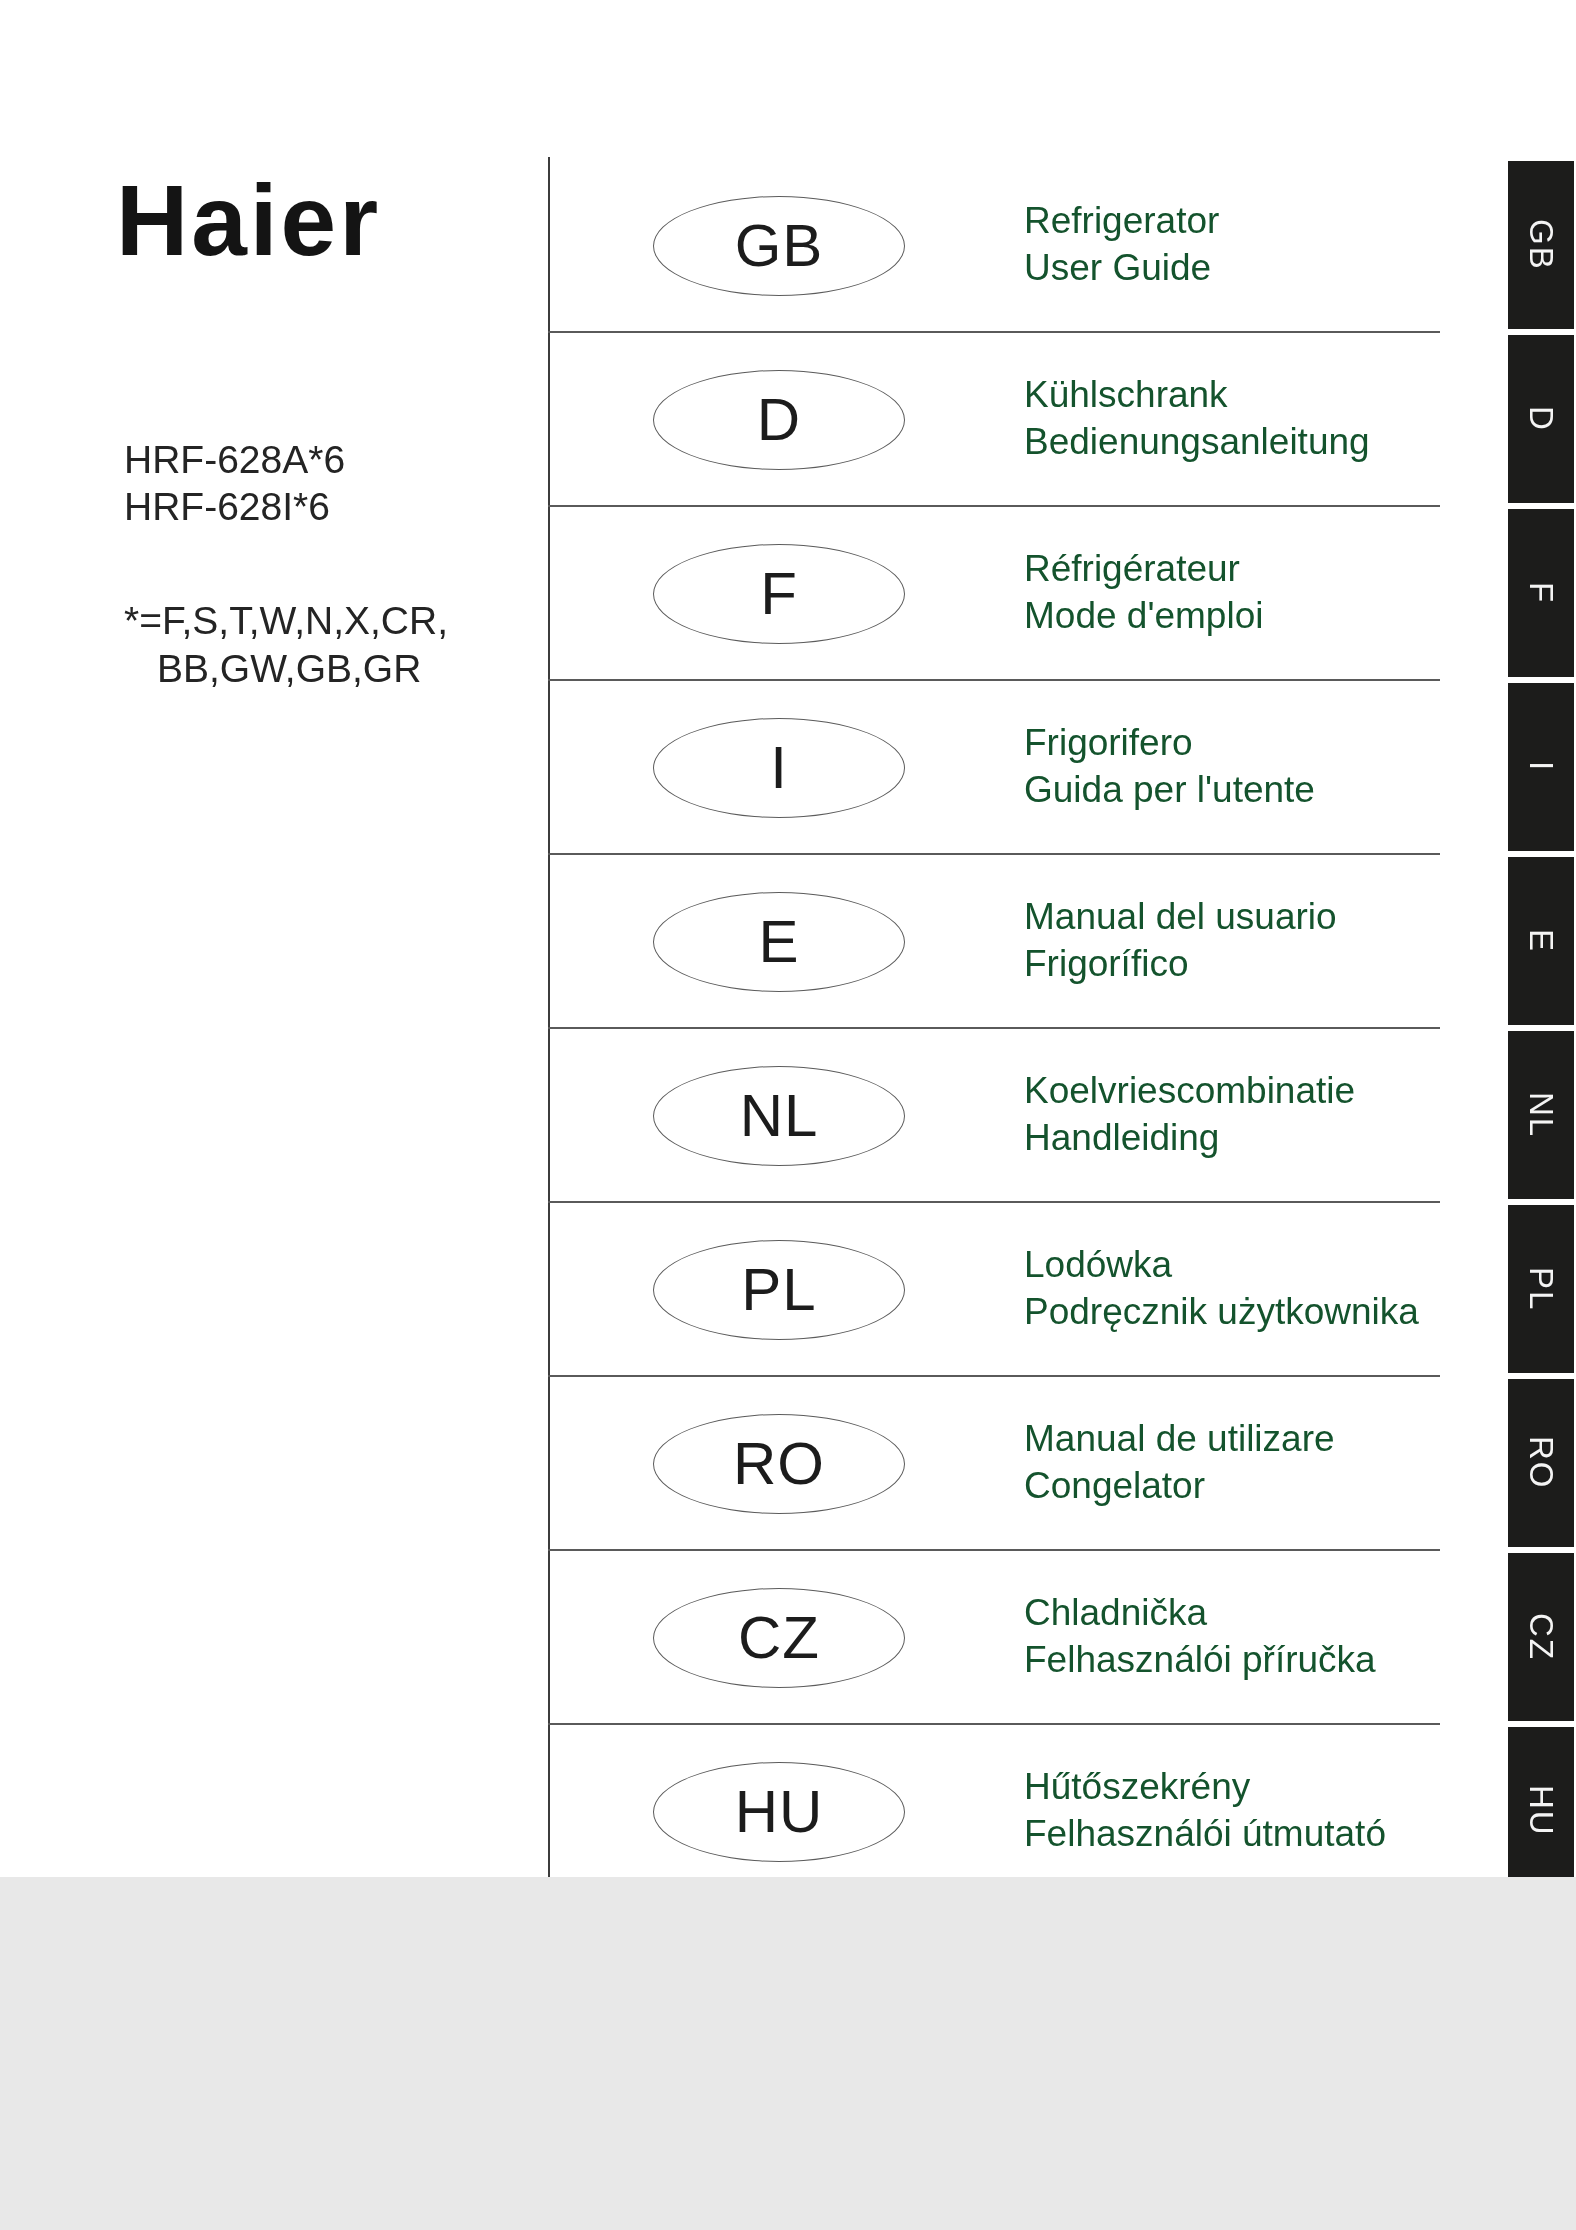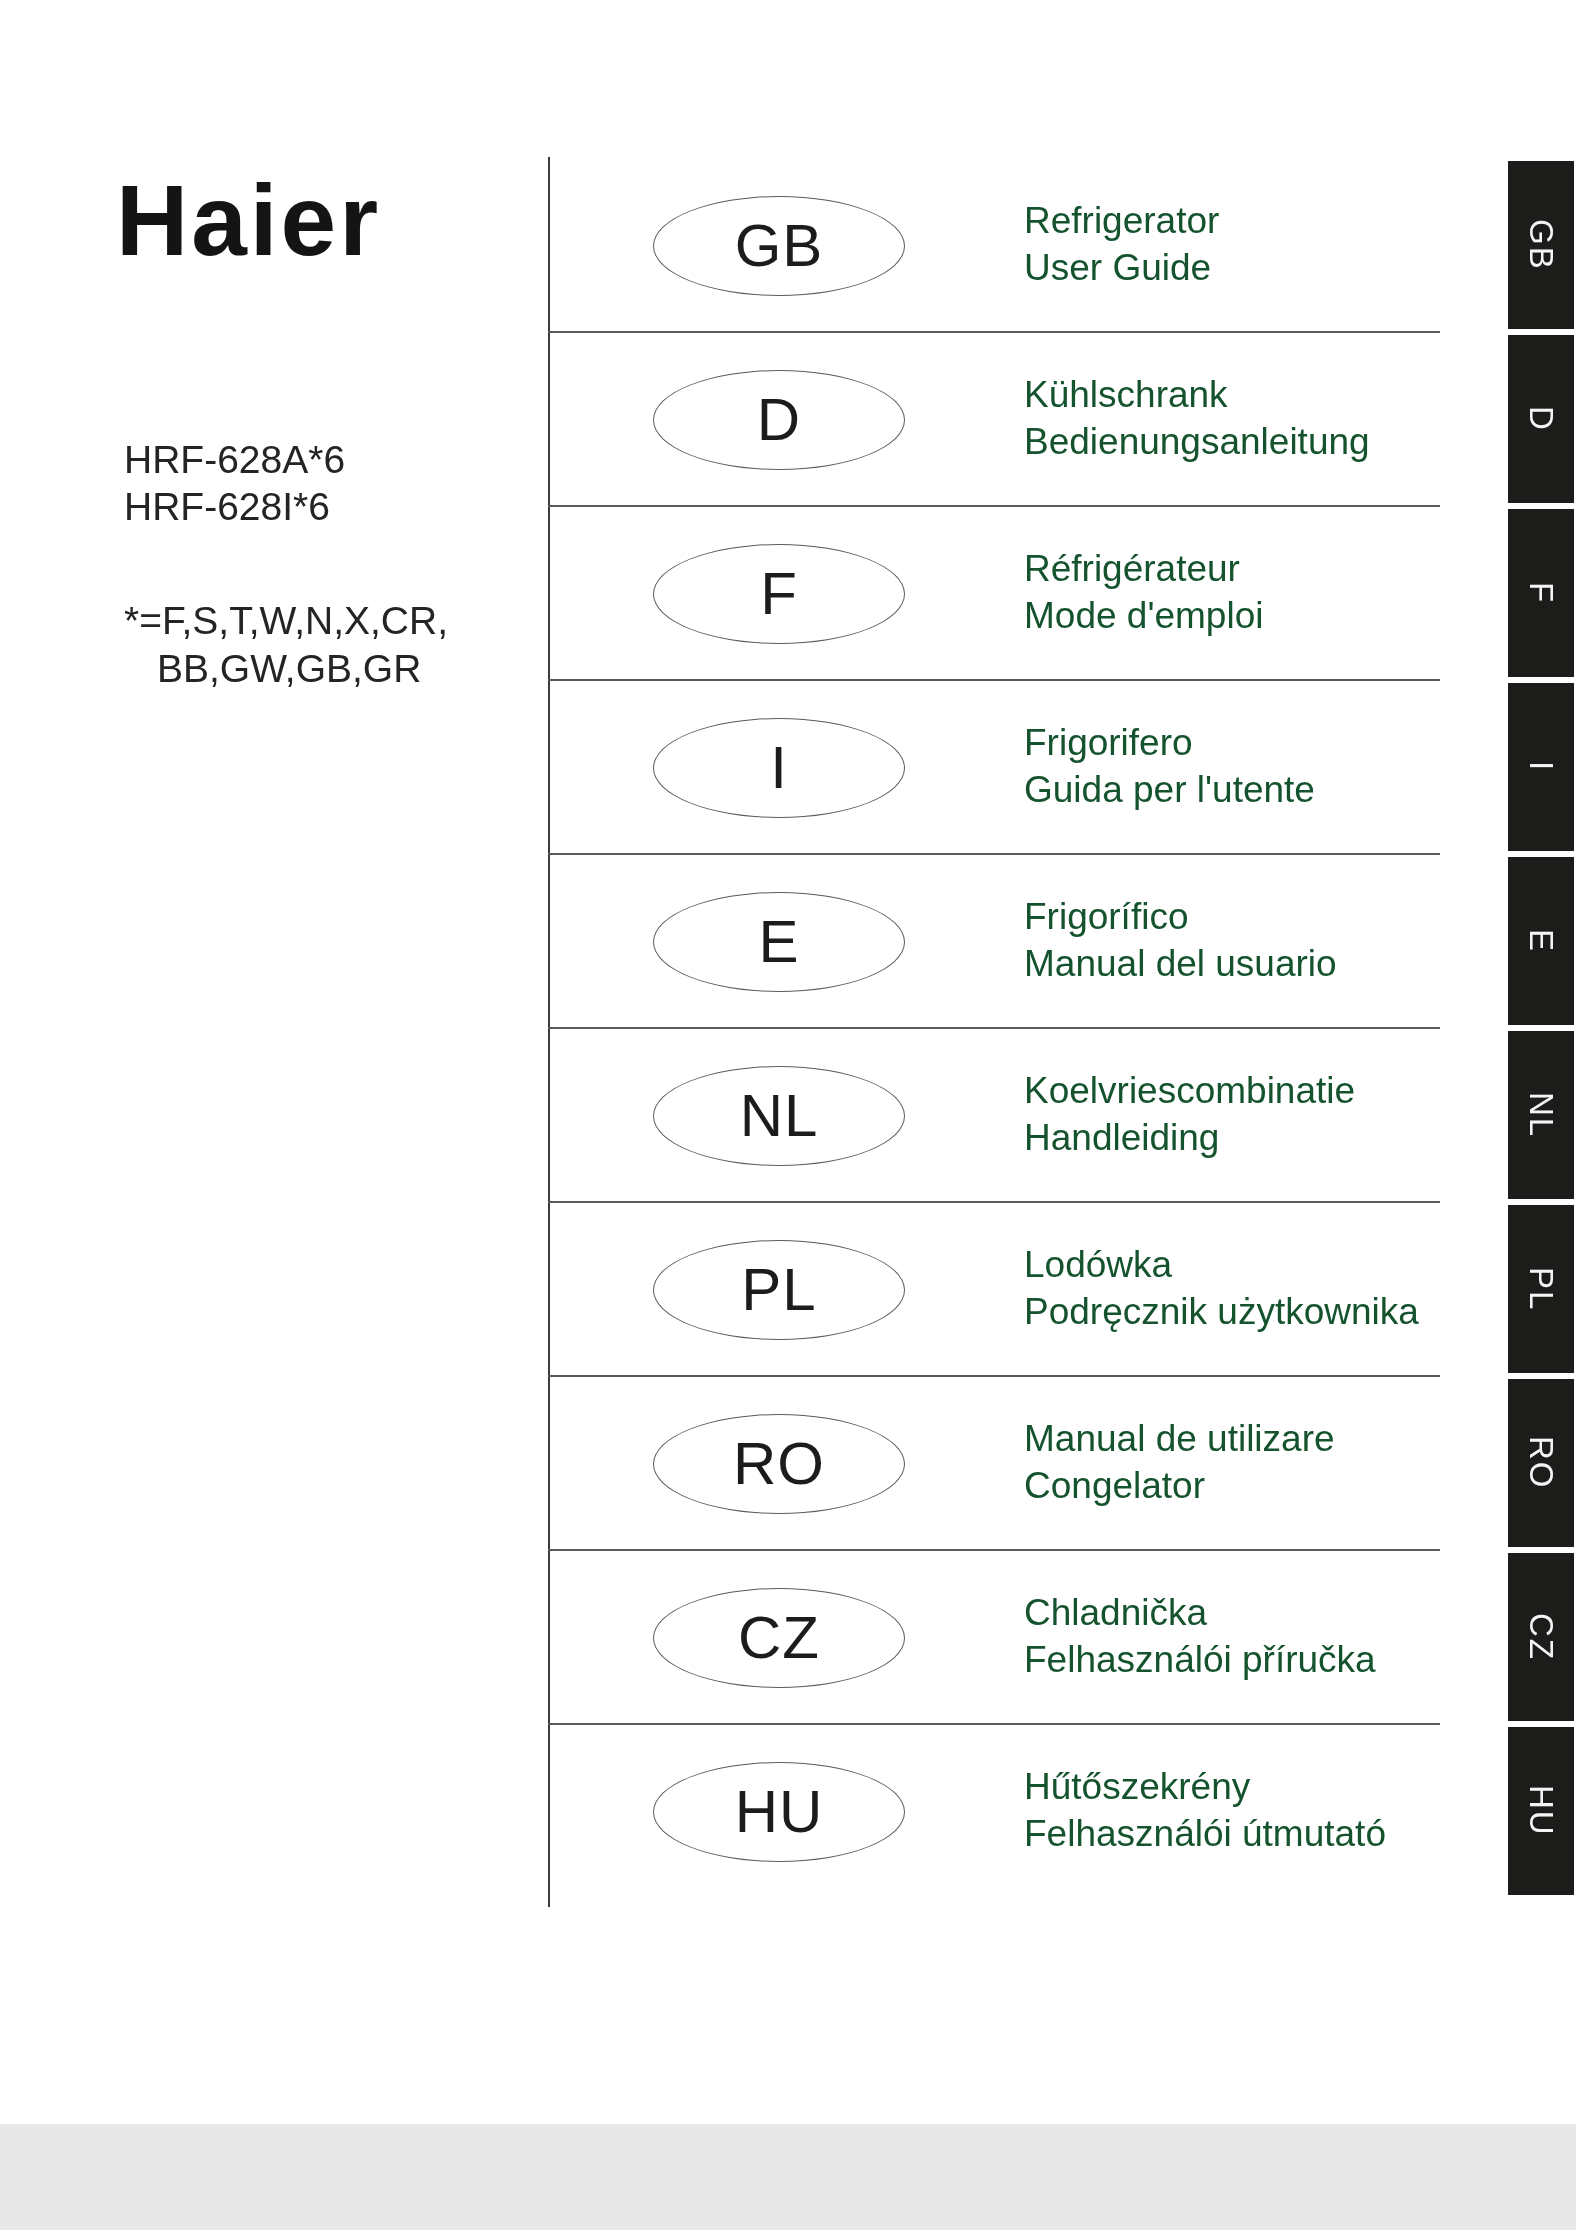"Haier" .page { height: 2124px -> 1877px }
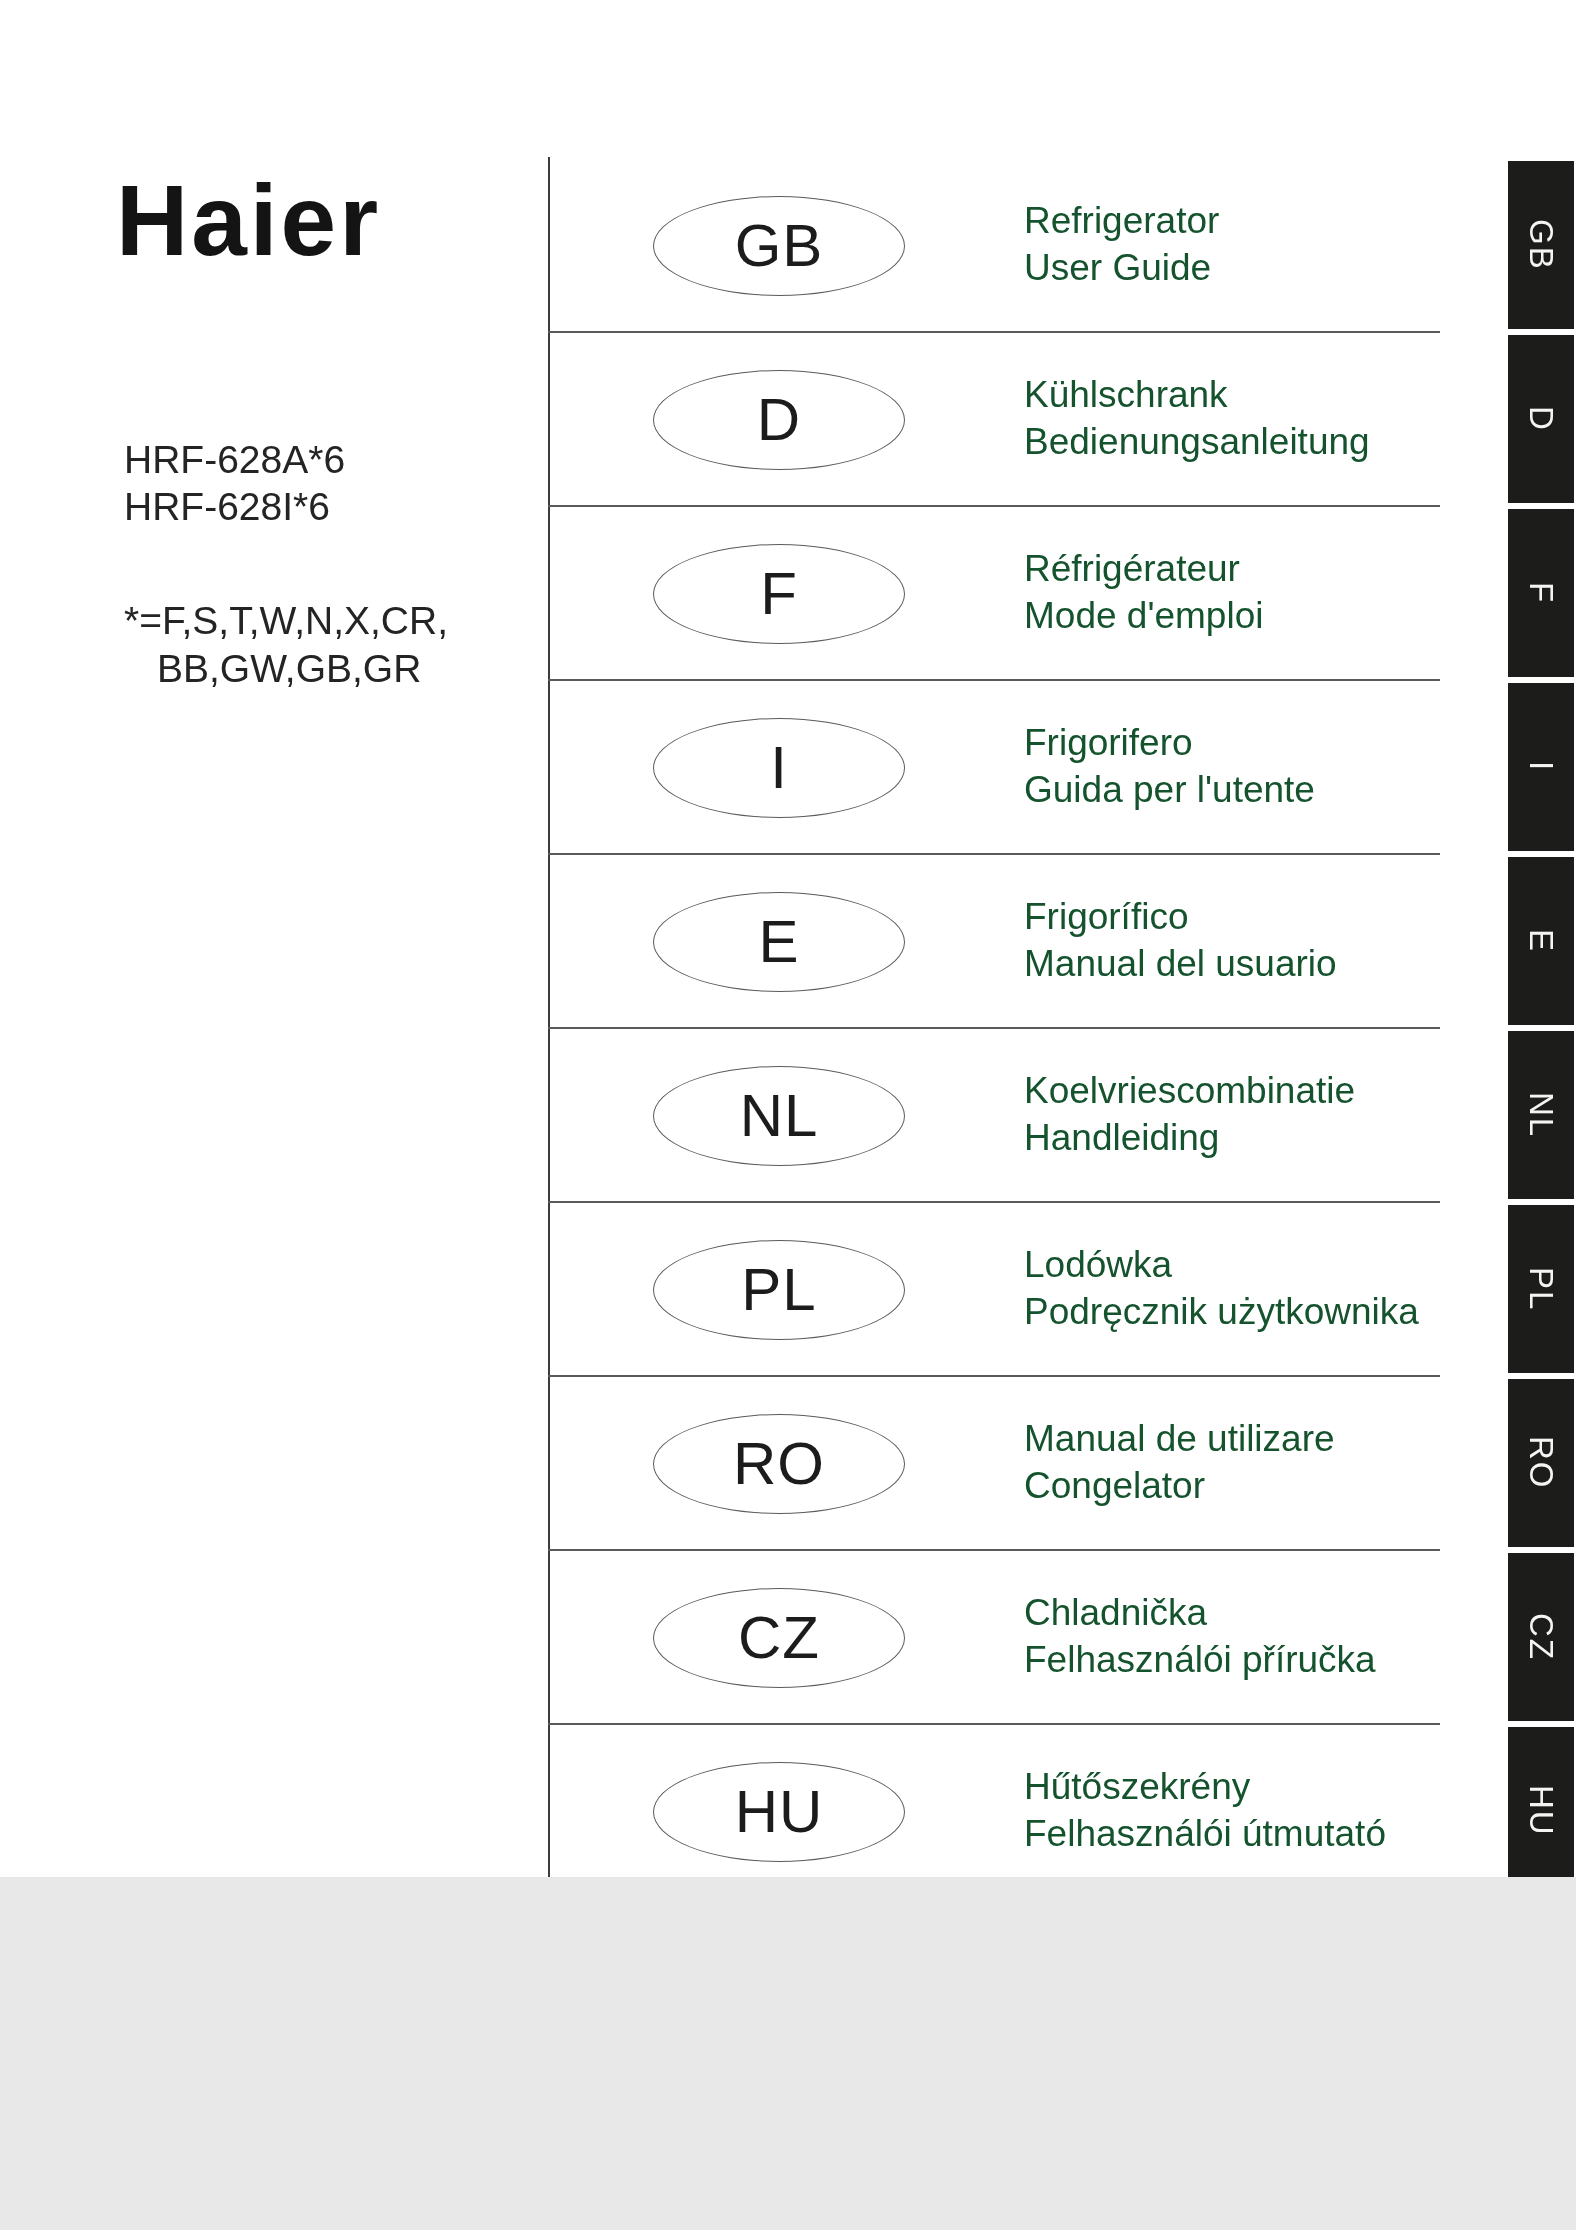"Frigorífico" div.title { order: before "Manual del usuario" -> after "Manual del usuario" }
